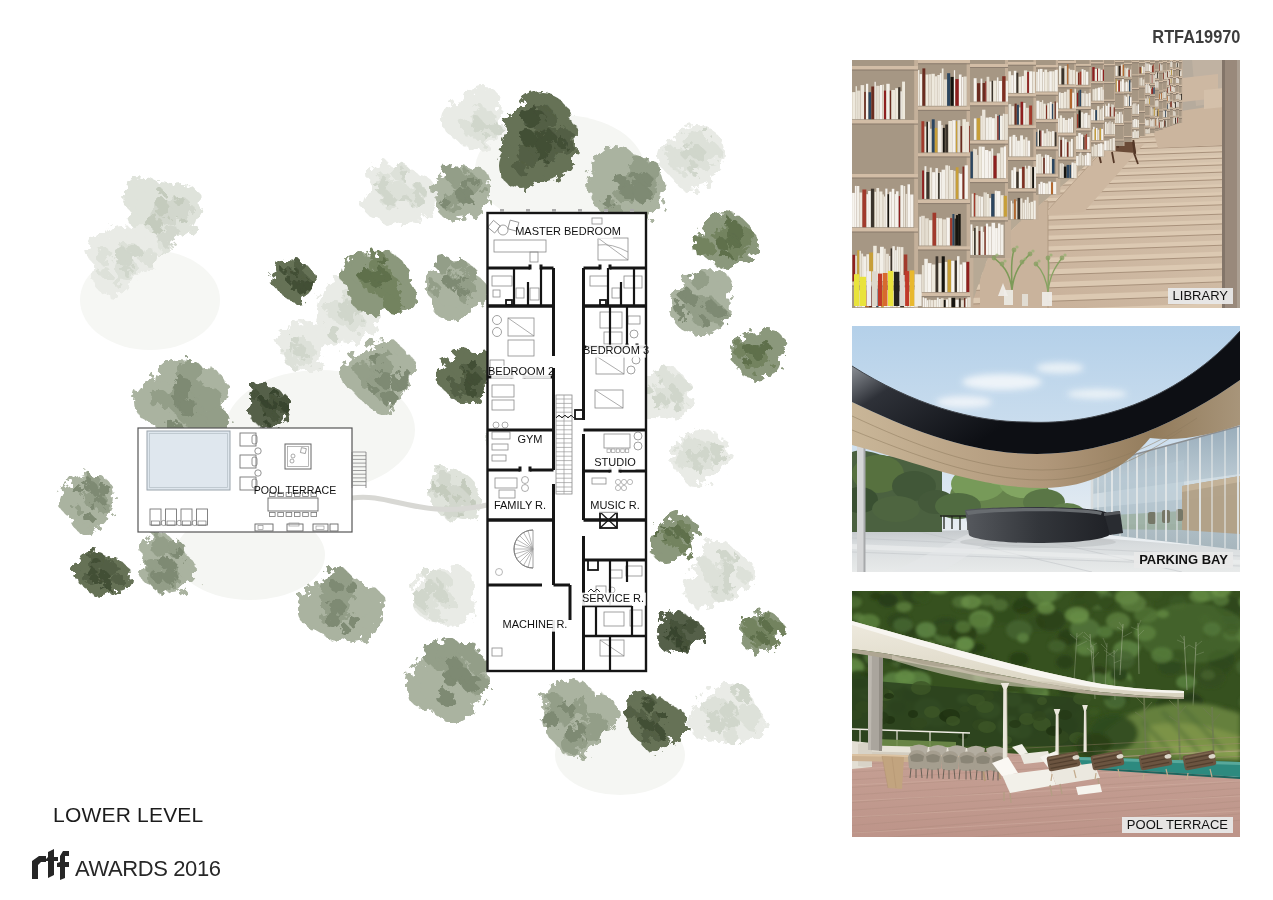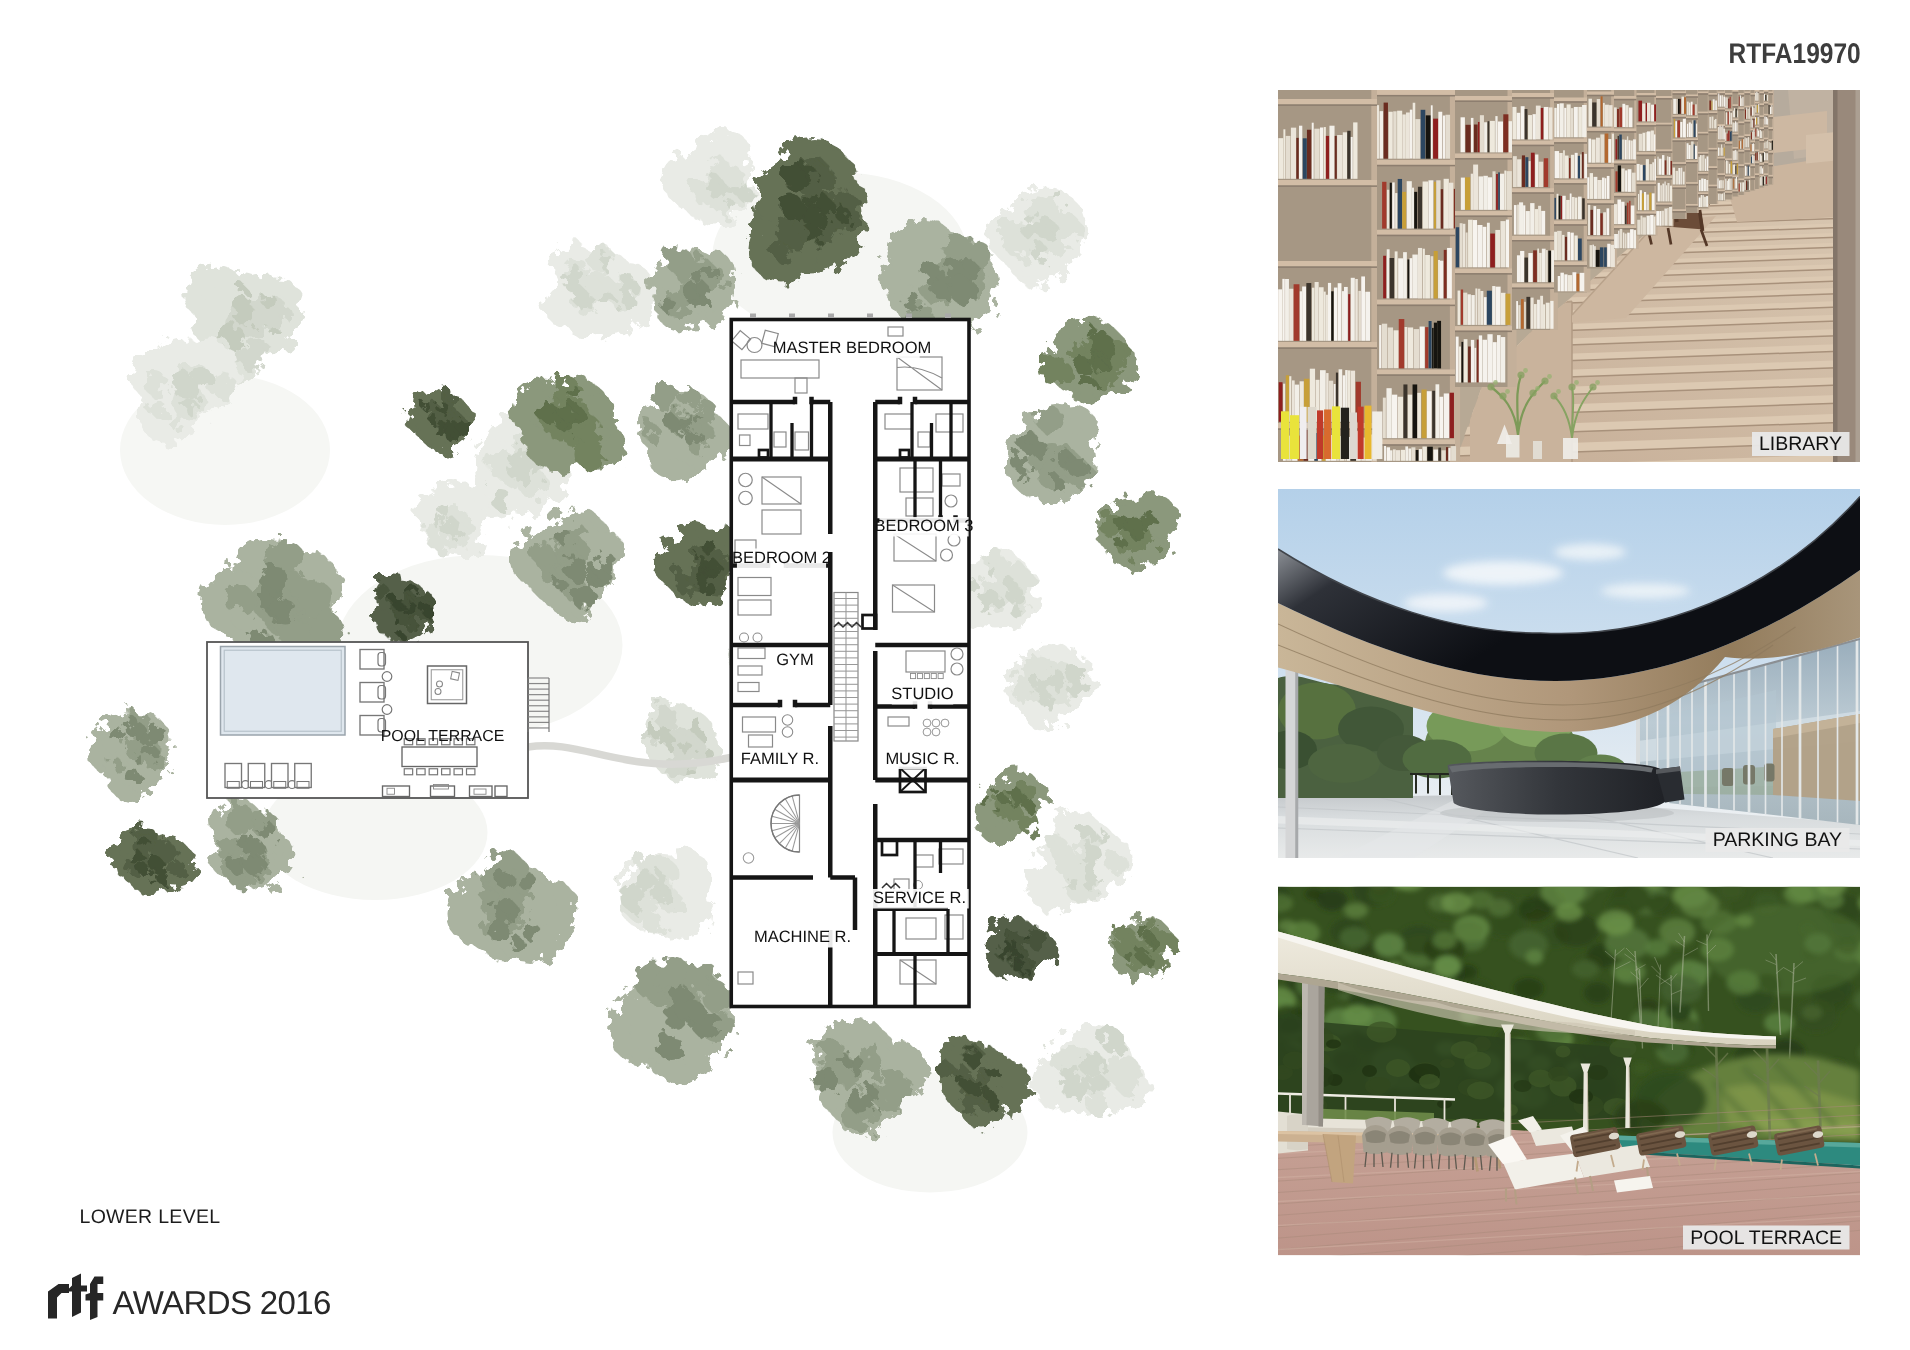"PARKING BAY" #ph2 { font-weight: none -> bold }
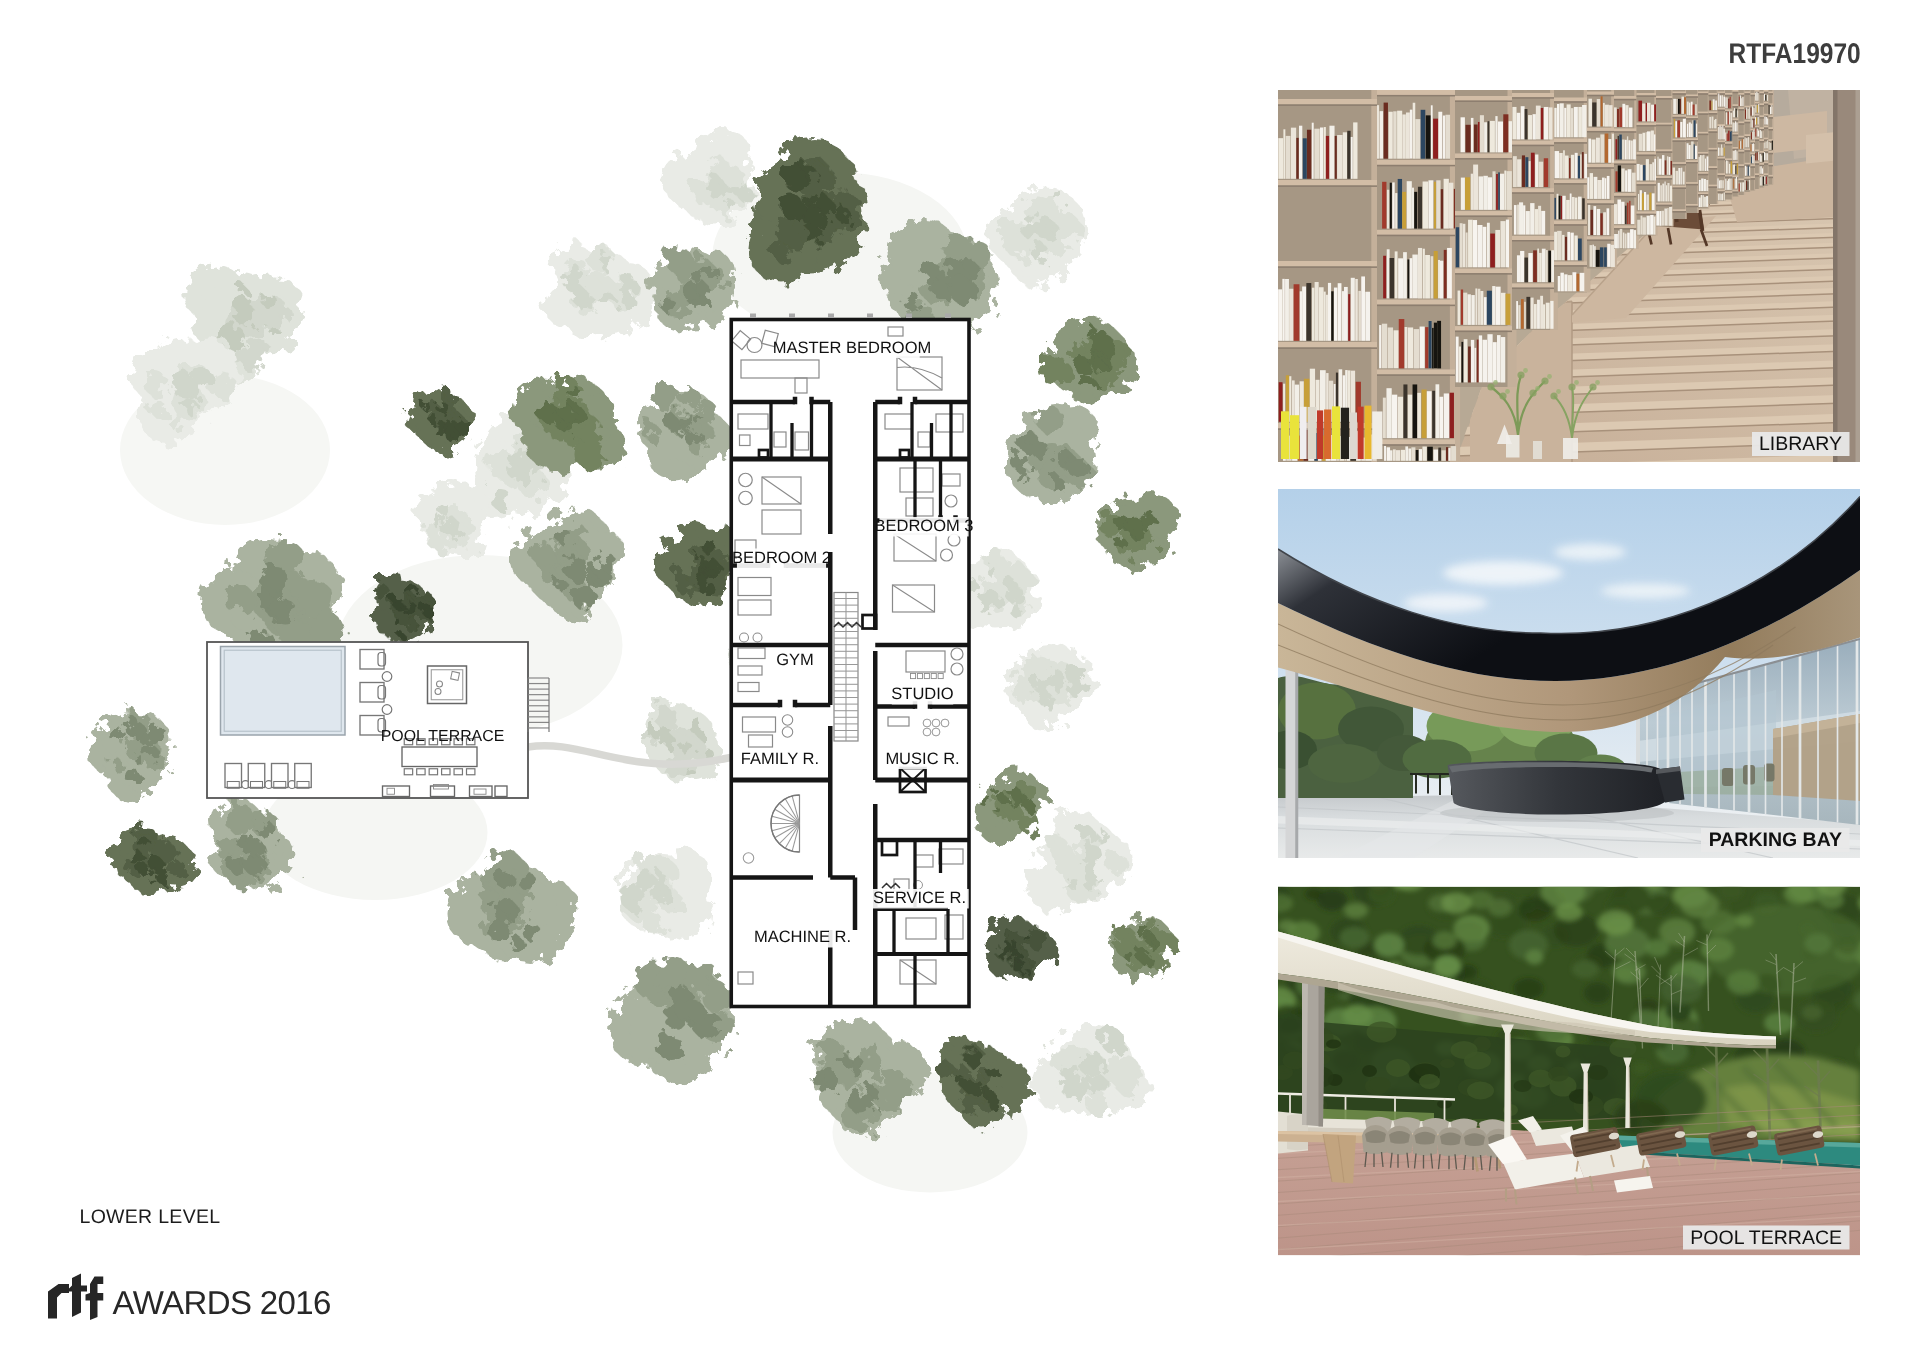"LOWER LEVEL" #lower { font-size: 13px -> 21px }
